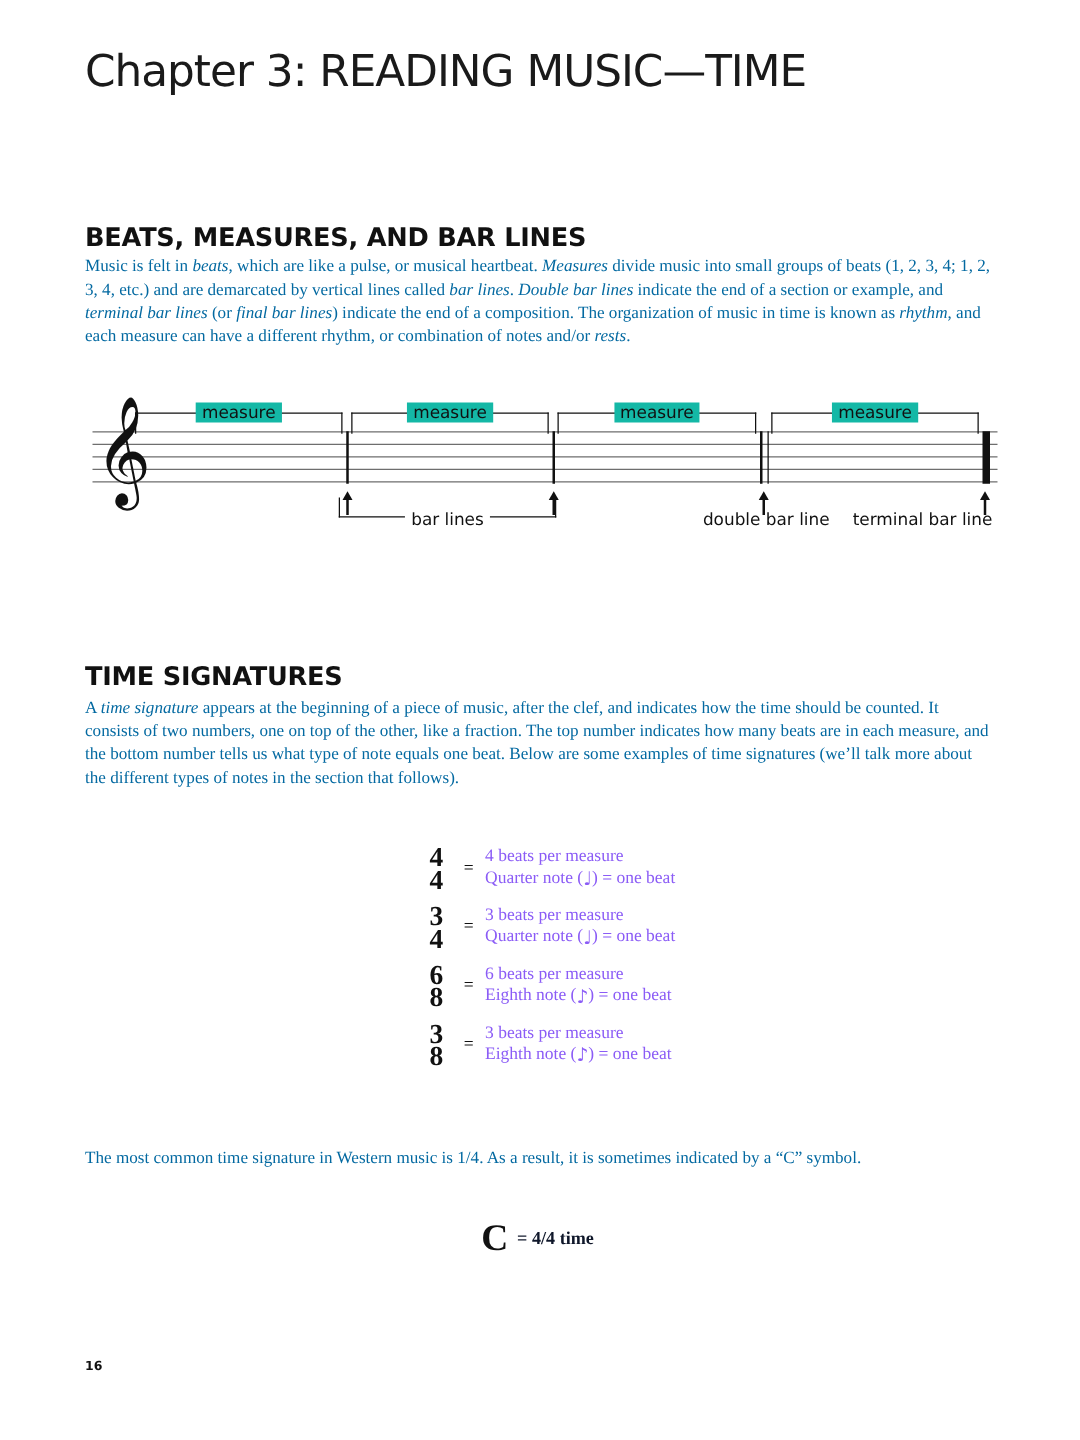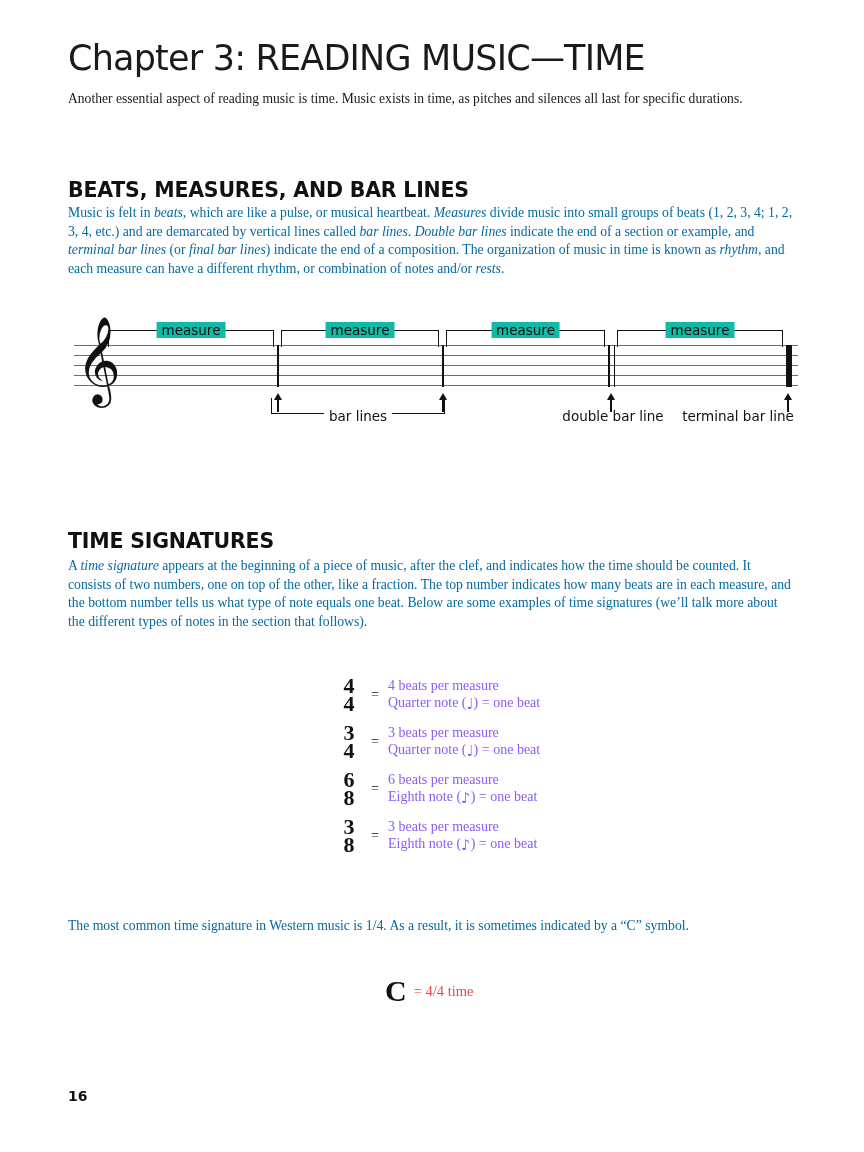"Another essential aspect of reading" div.intro-line { html: <div>Another essential aspect of reading music is time. Music exists in time, as pitches and silences all last for specific durations.</div> -> none }
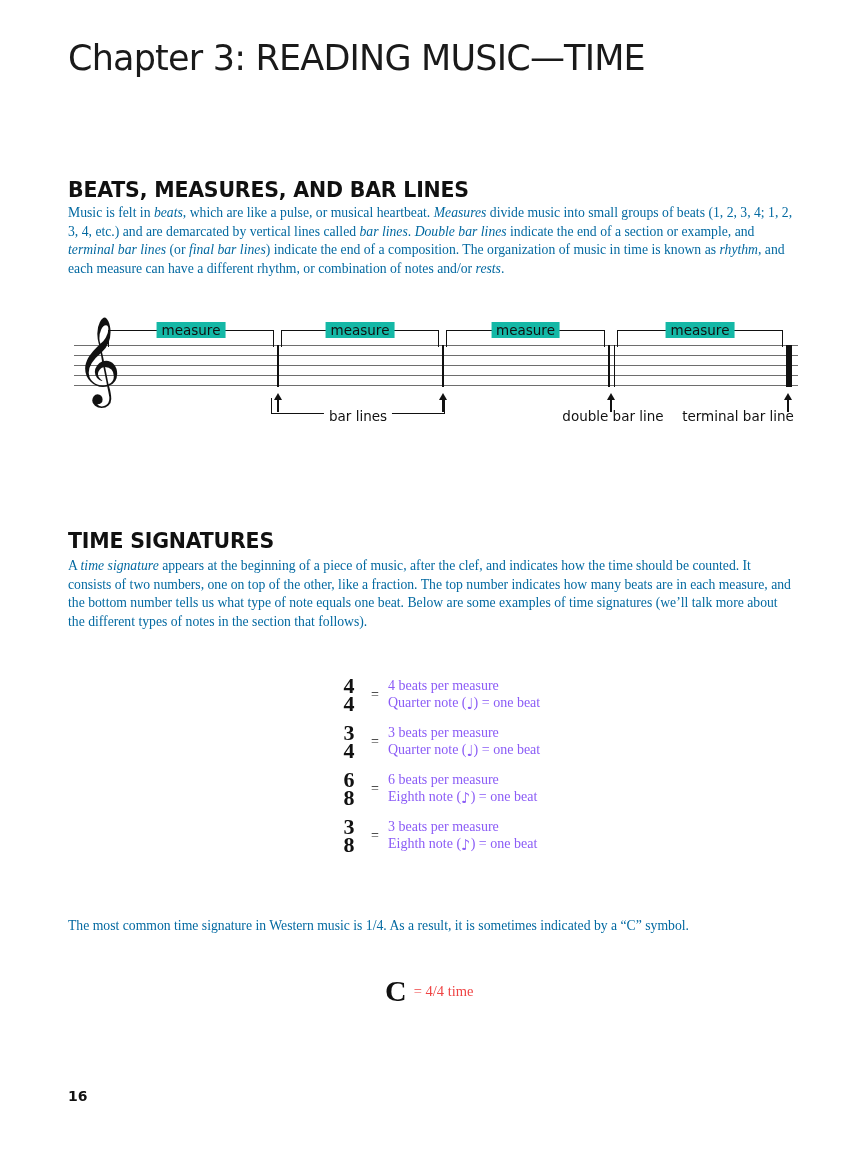"= 4/4 time" .ct-text { color: #ef4444 -> #0f172a; font-weight: none -> bold }
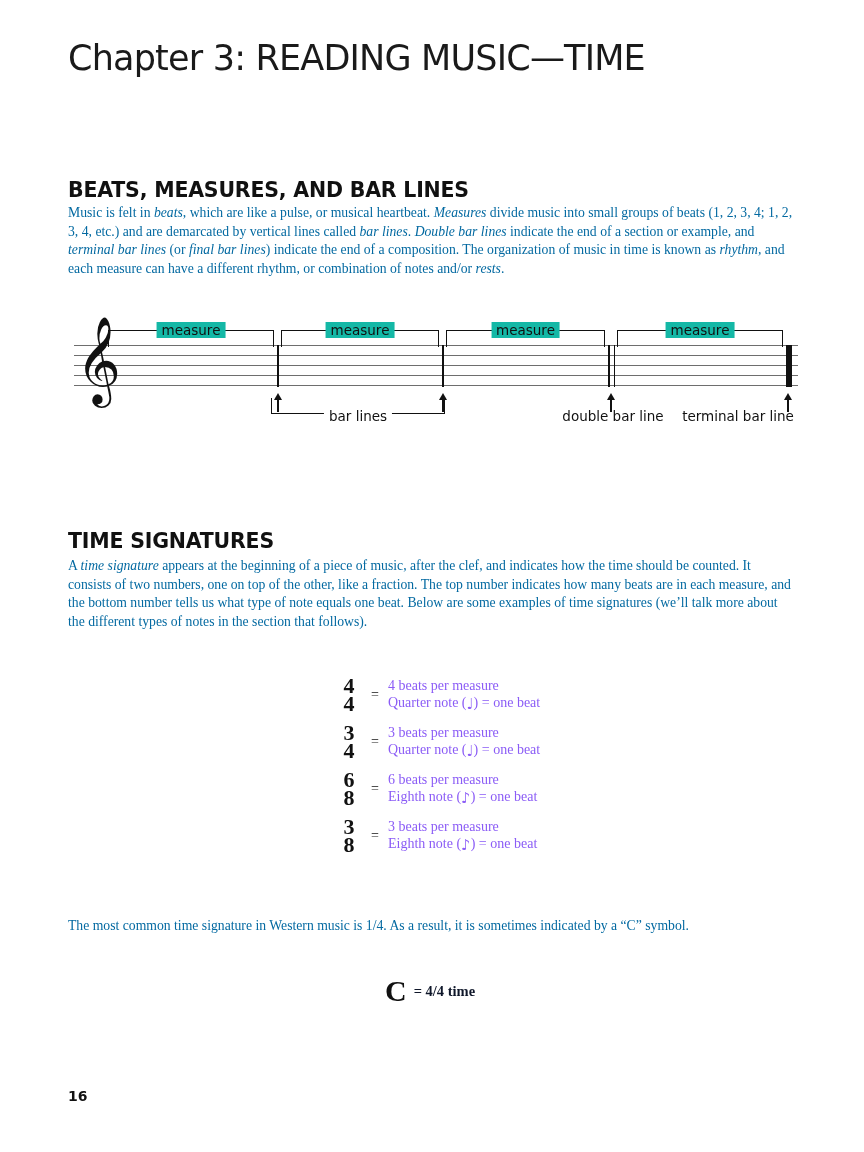"16" .page-number { font-size: 14px -> 10px }
